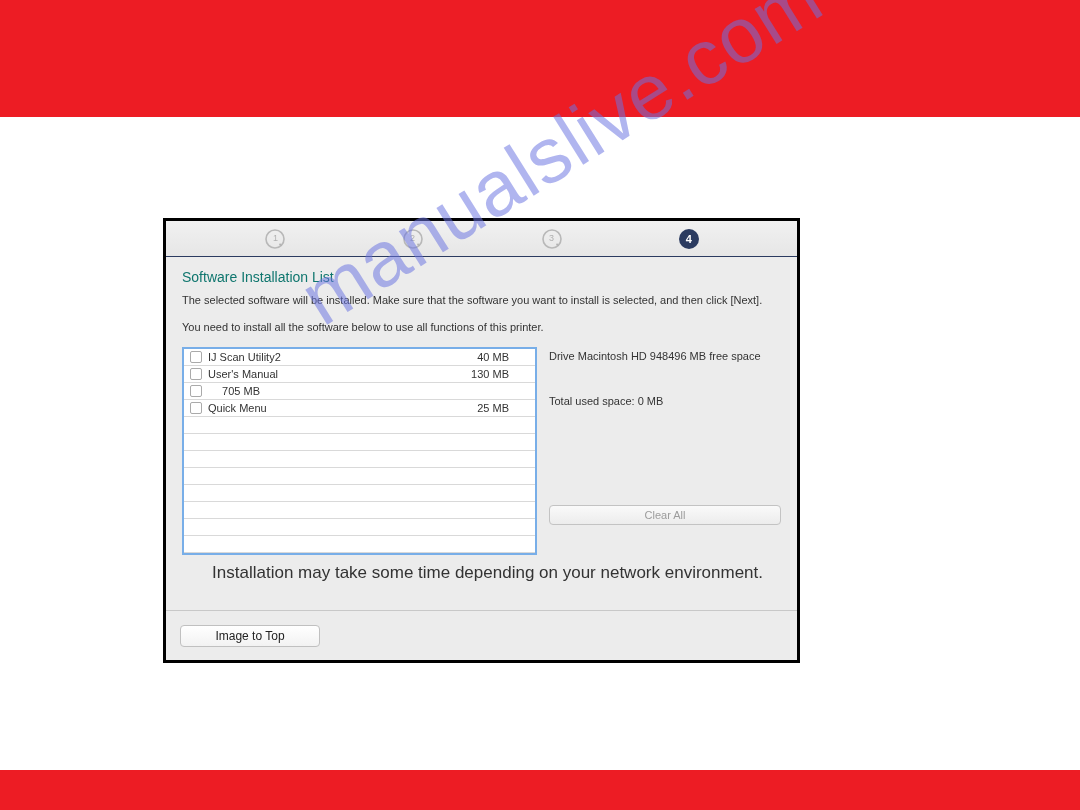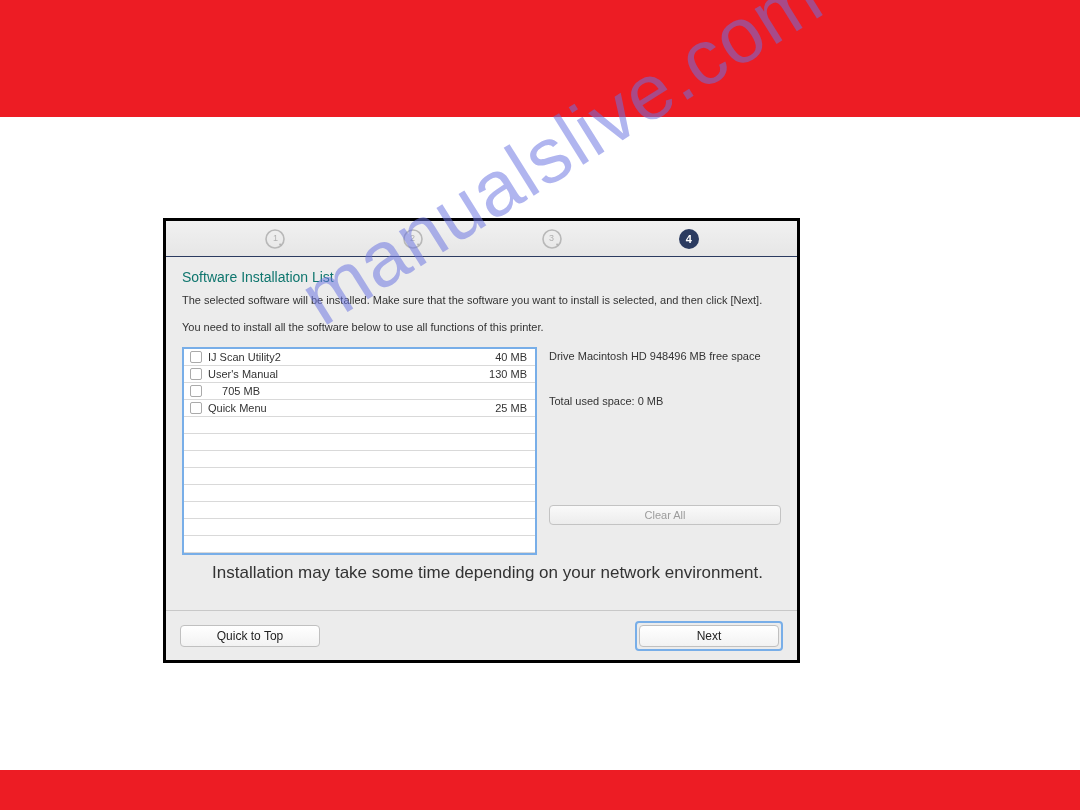"IJ Scan Utility2" .row { padding: 0 4px 0 6px -> 0 22px 0 6px }
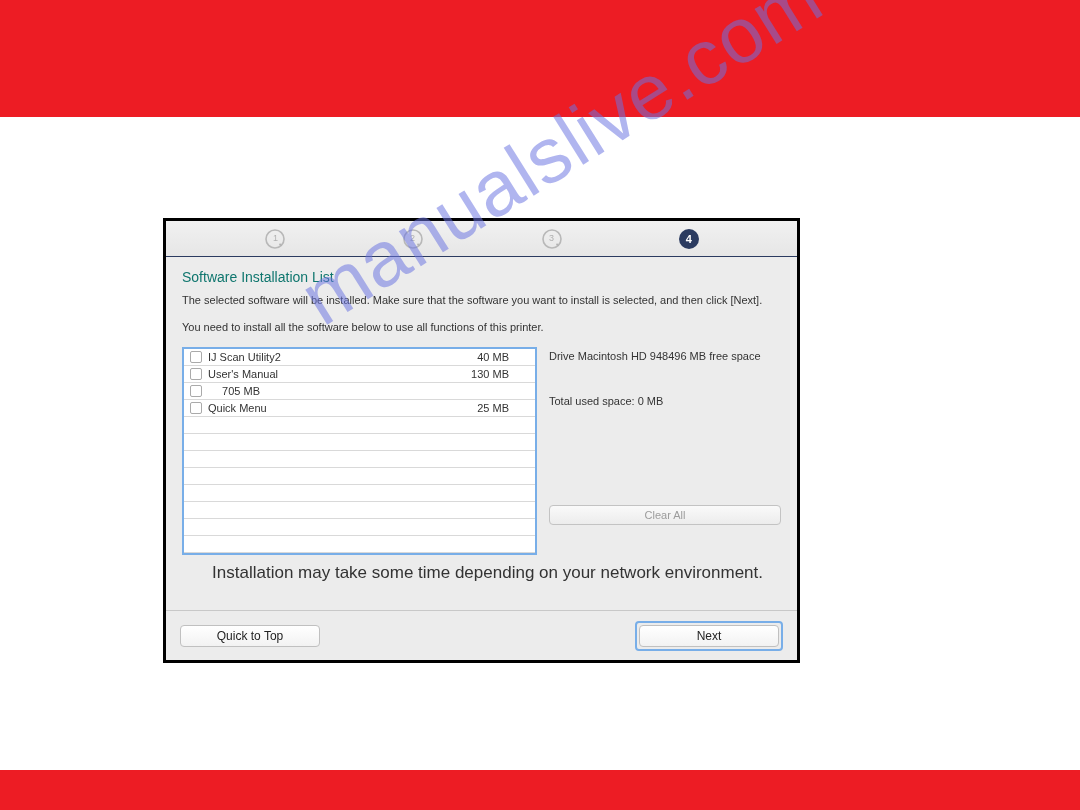"Quick to Top" div.btn { text: Quick -> Image }
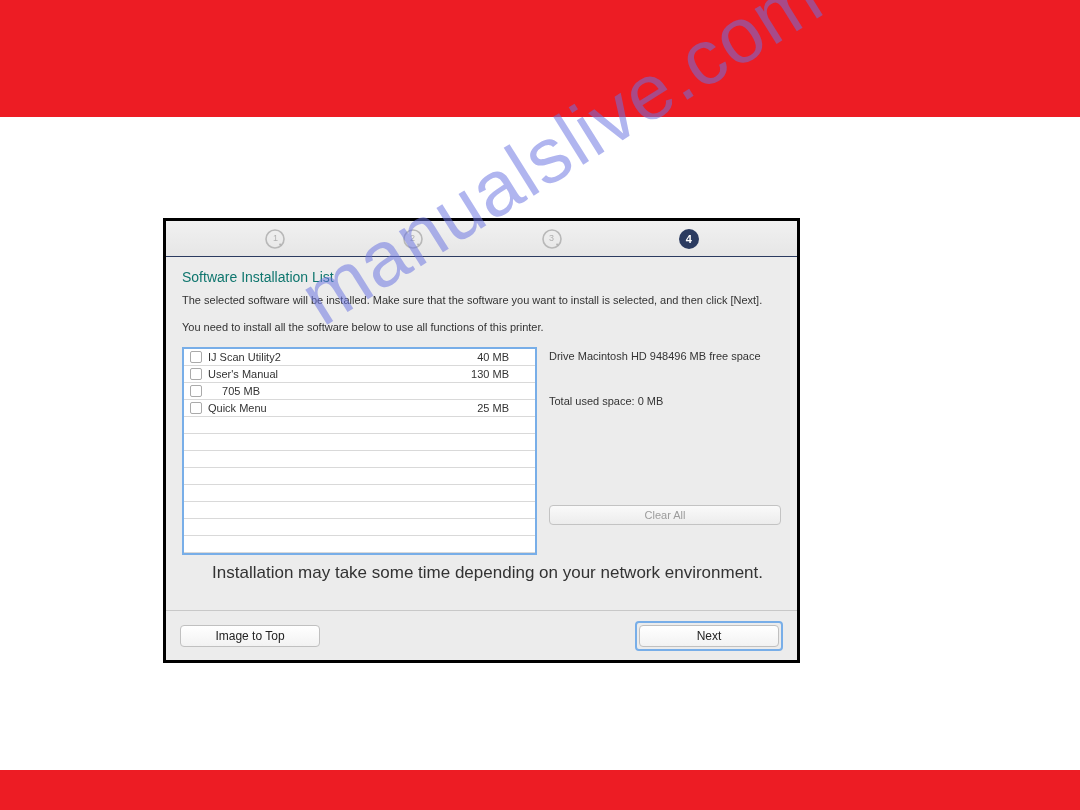"Next" div.btn-next-wrap { html: <div> <div>Next</div> </div> -> none }
